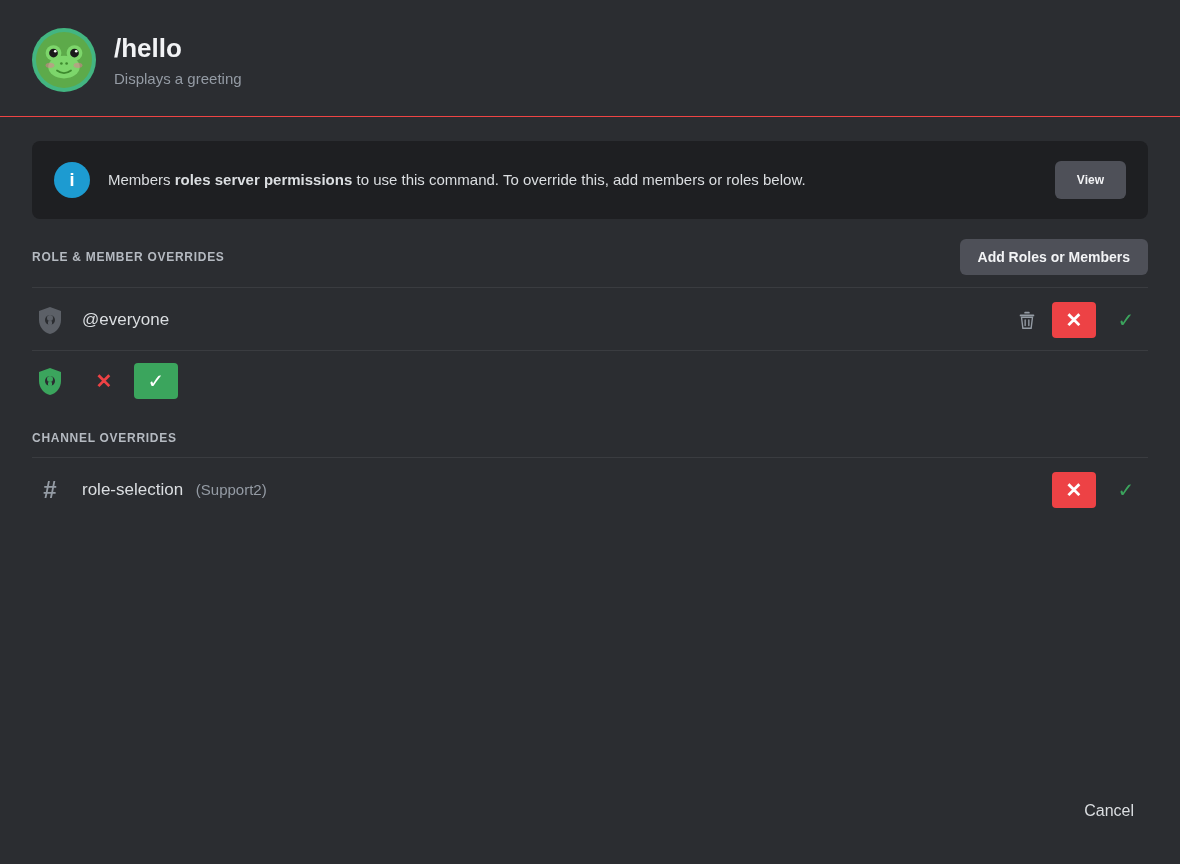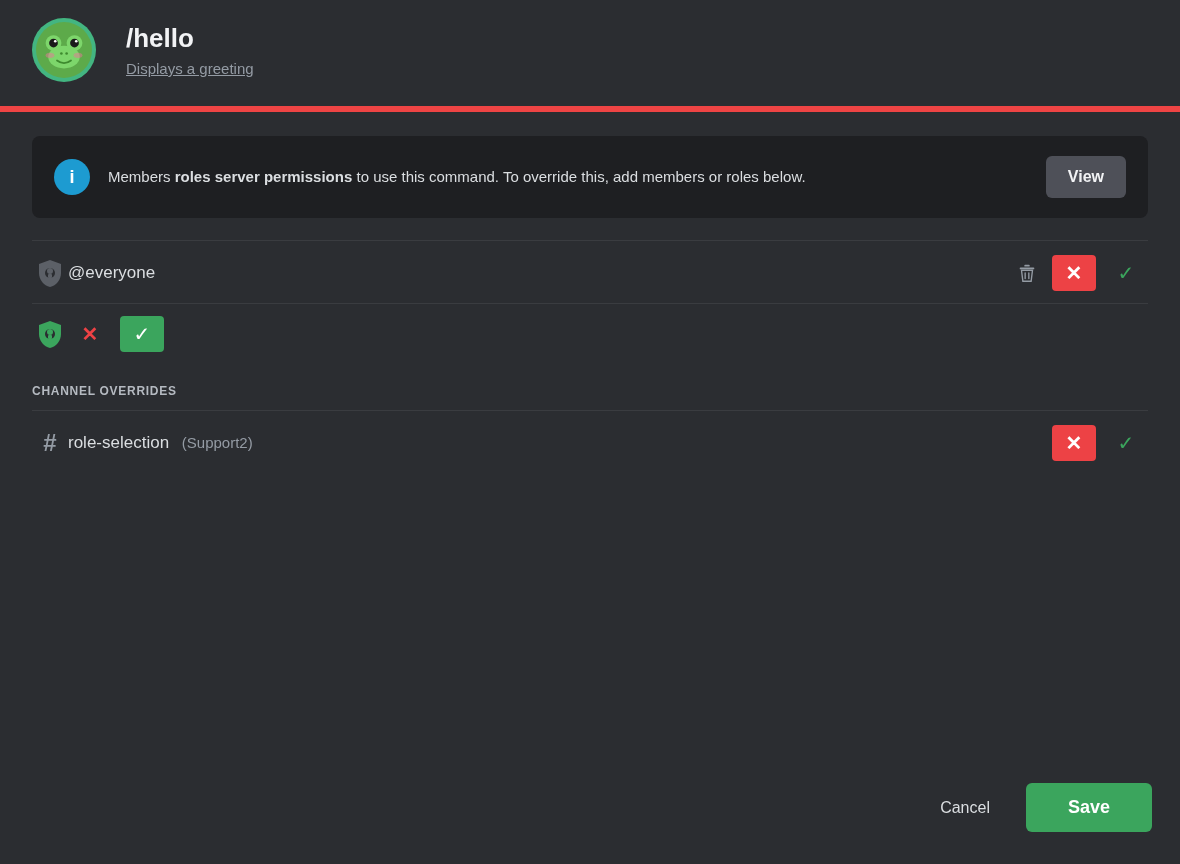"/hello" .header { border-bottom: 6px solid #ef4444 -> 1px solid #ef4444; gap: 30px -> 18px; padding: 18px 32px 24px 32px -> 28px 32px 24px 32px }
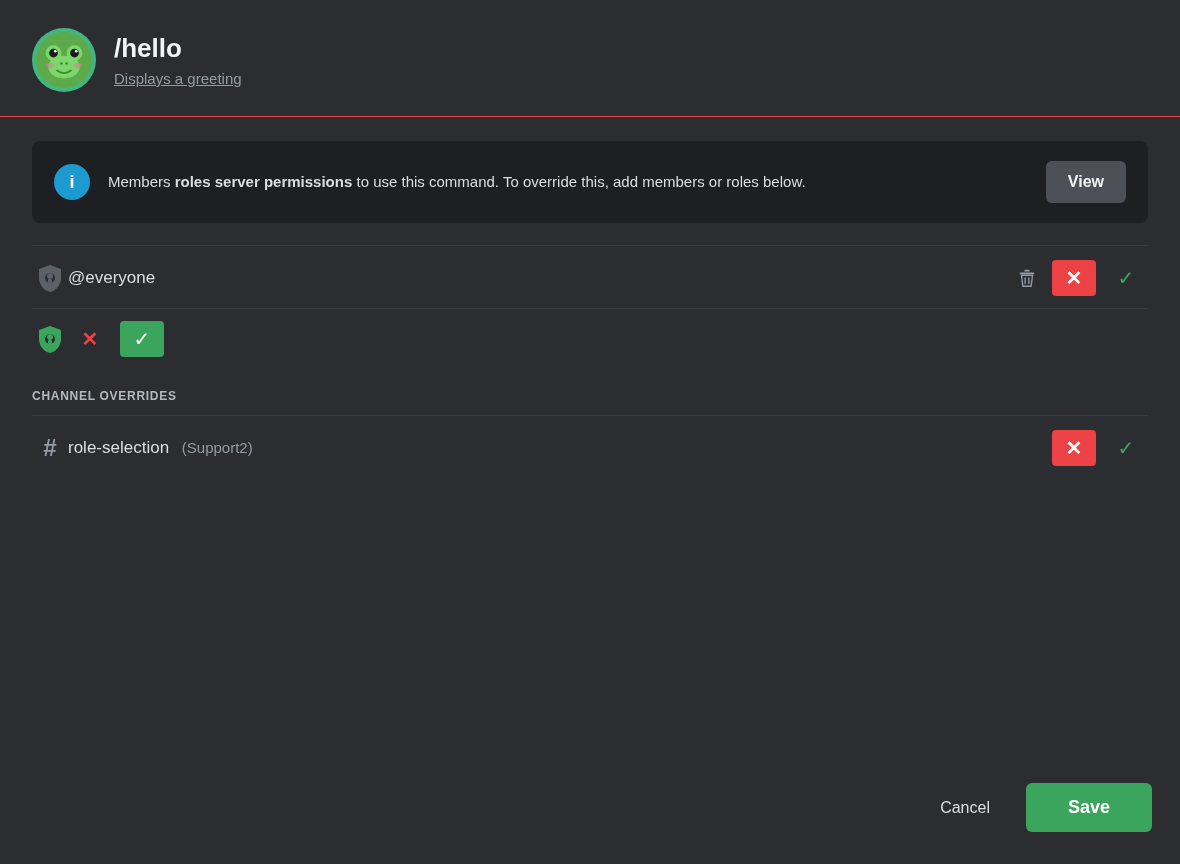"Displays a greeting" .header-text p { text-decoration: underline -> none }
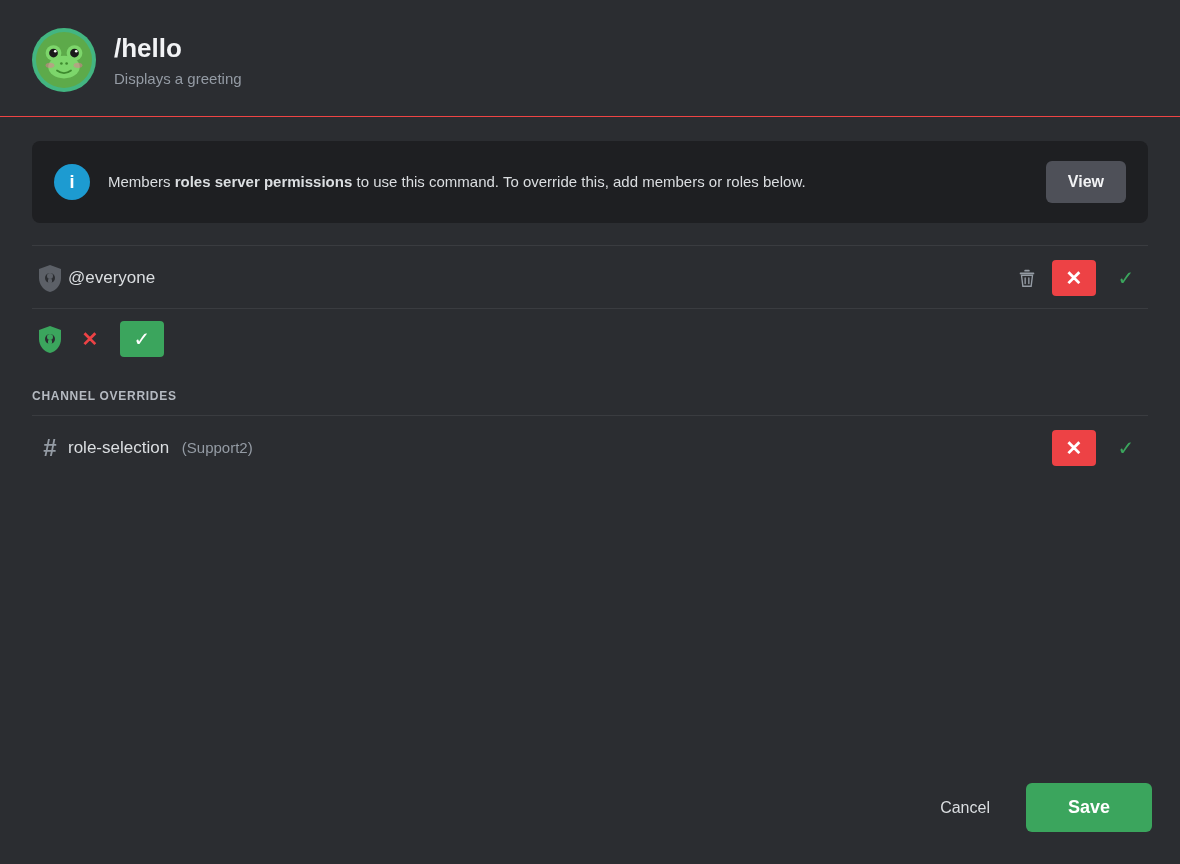"View" .view-btn { font-size: 16px -> 12px }
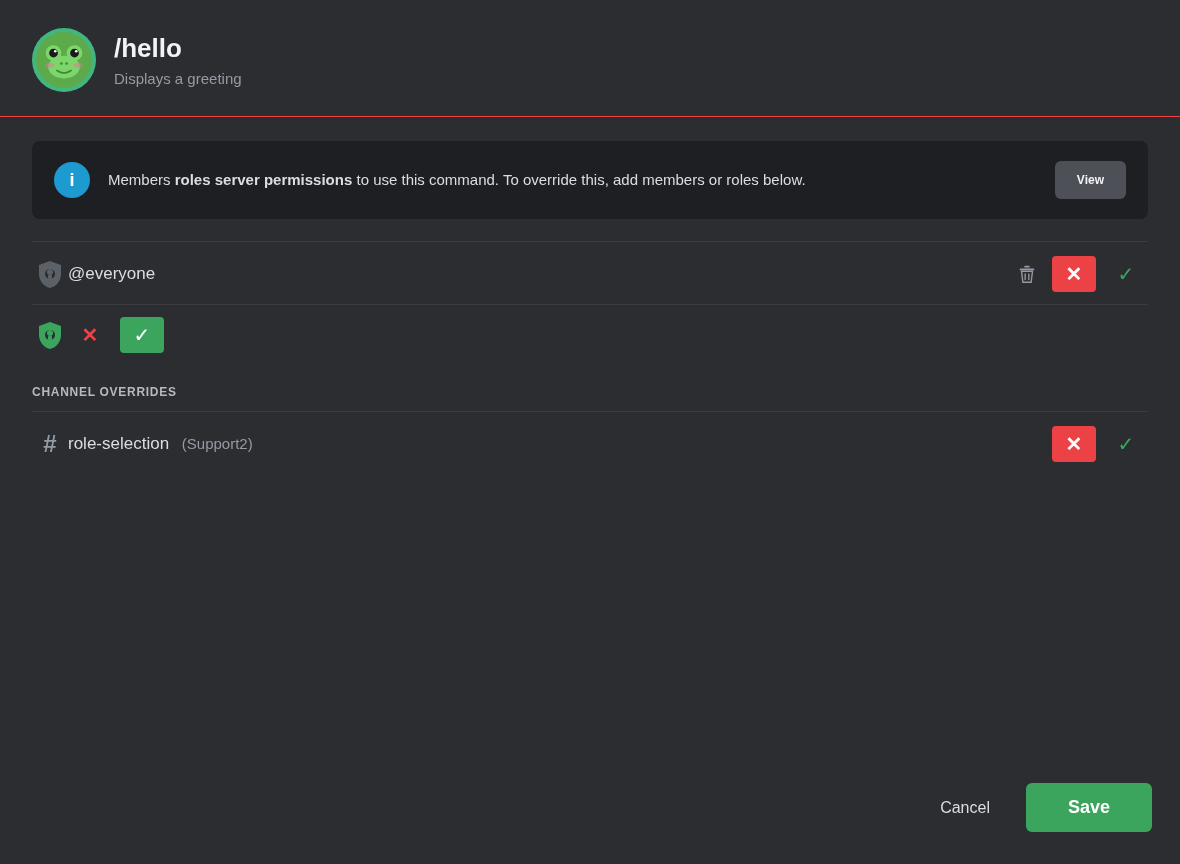"ROLE & MEMBER OVERRIDES" div.section-header { html: none -> <div> <span>ROLE &amp; MEMBER OVERRIDES</span> <button>Add Roles or Members</button> </div> }
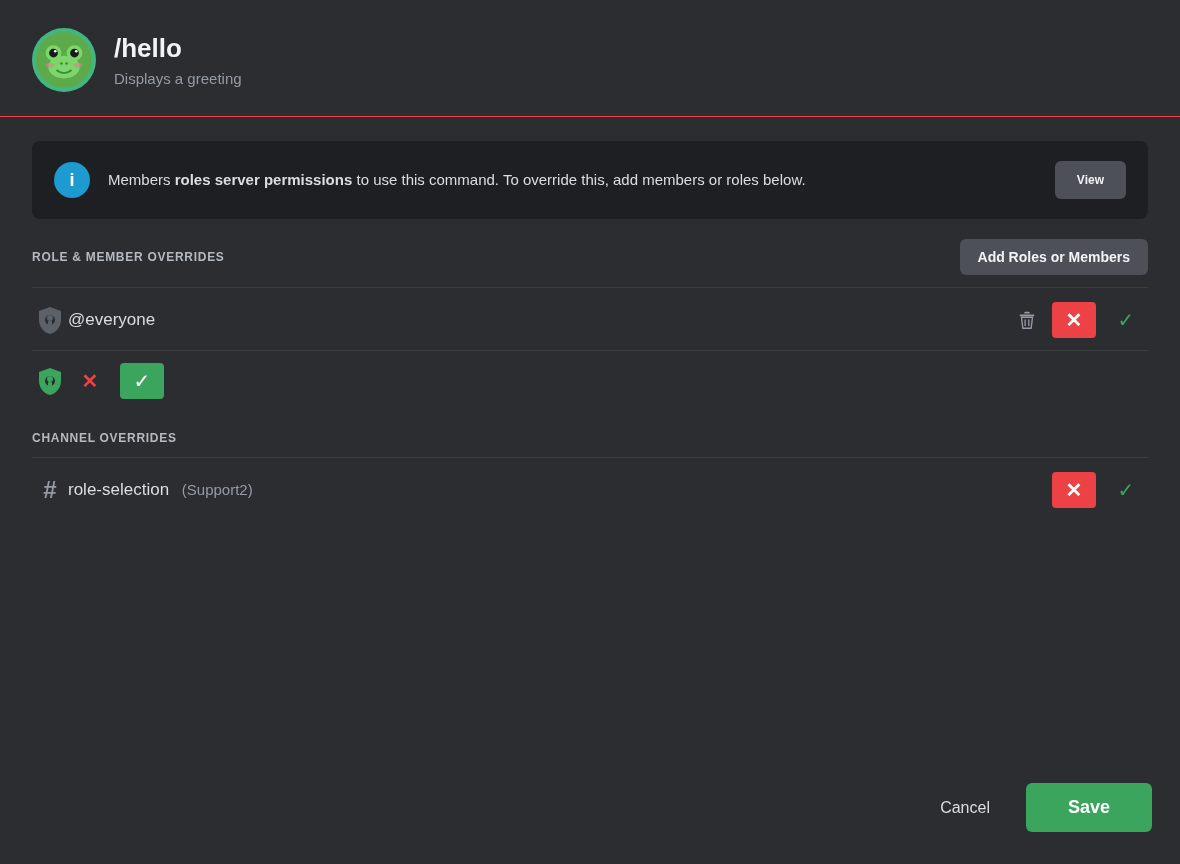"@everyone" .override-row { gap: 0 -> 14px }
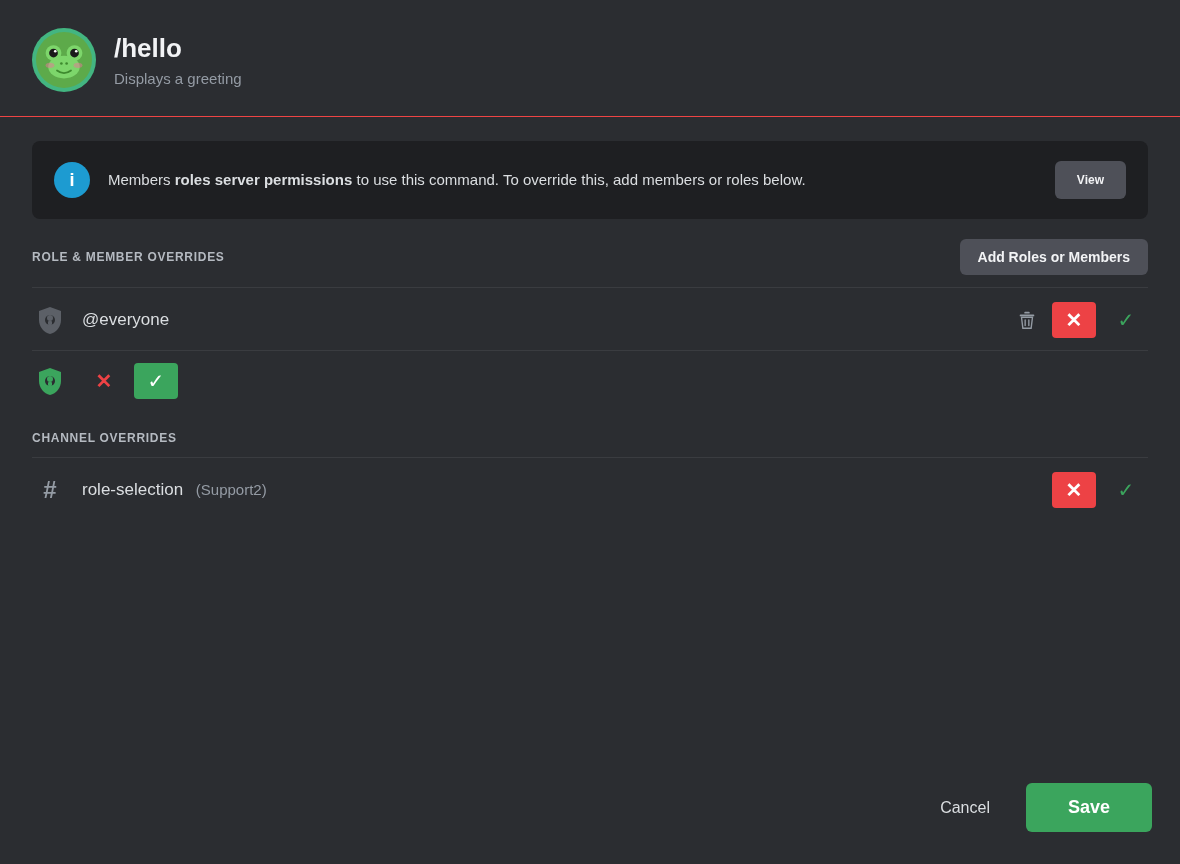"Save" button.save-btn { html: <button>Save</button> -> none }
